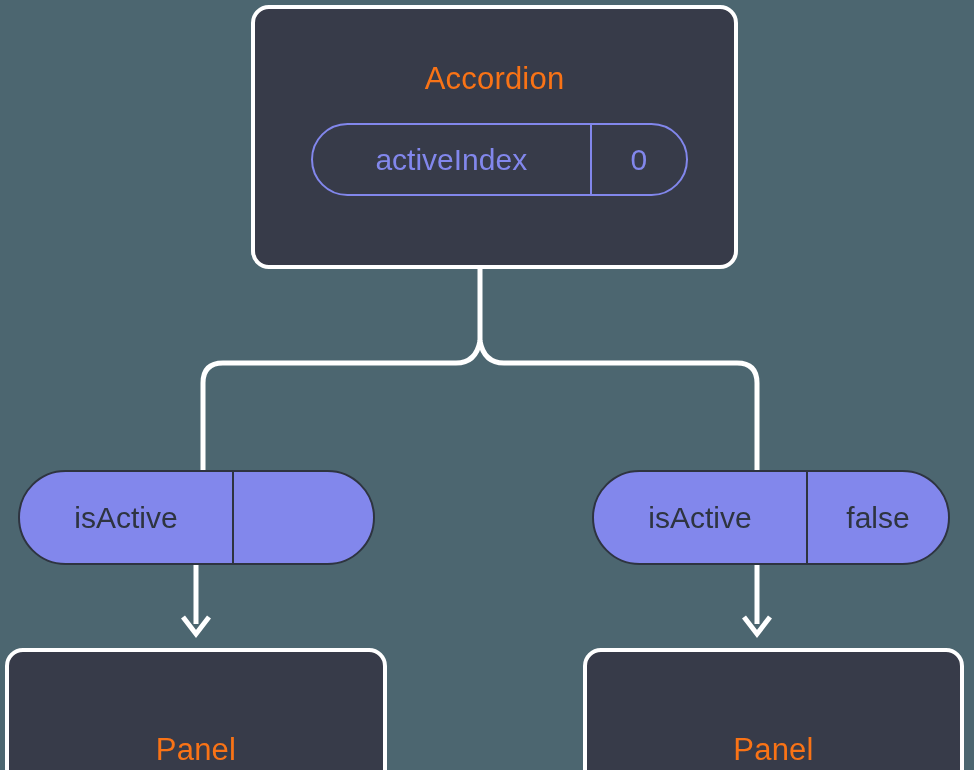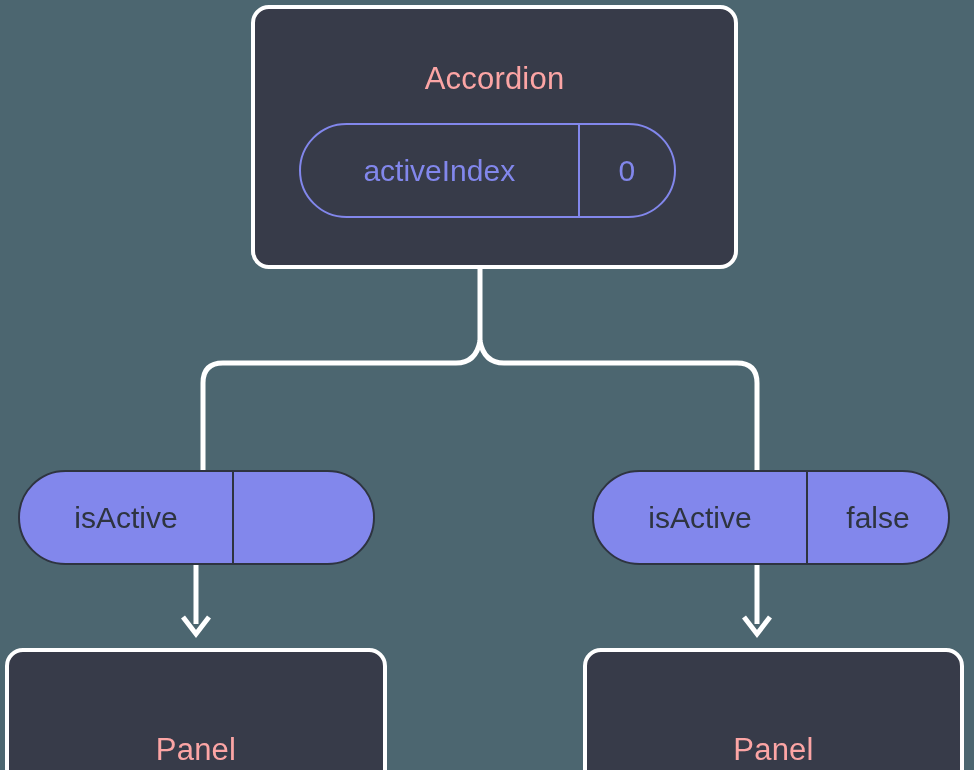"Accordion" .comp-title { color: #fca5a5 -> #f97316 }
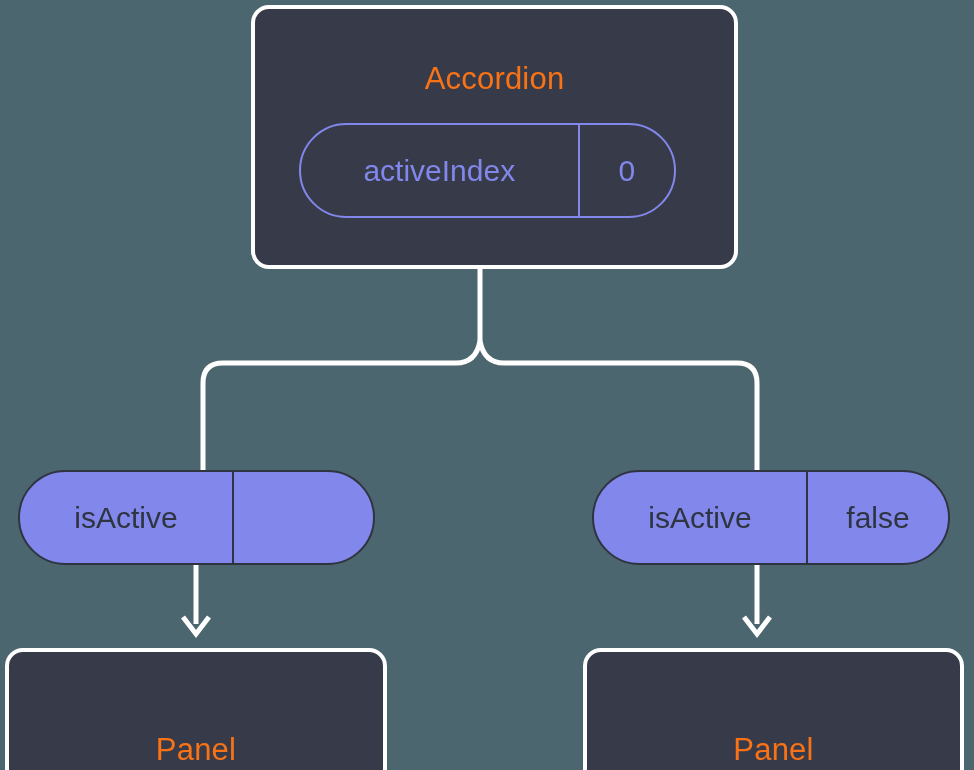"activeIndex" #active-index-pill { height: 95px -> 73px; left: 44px -> 56px }
